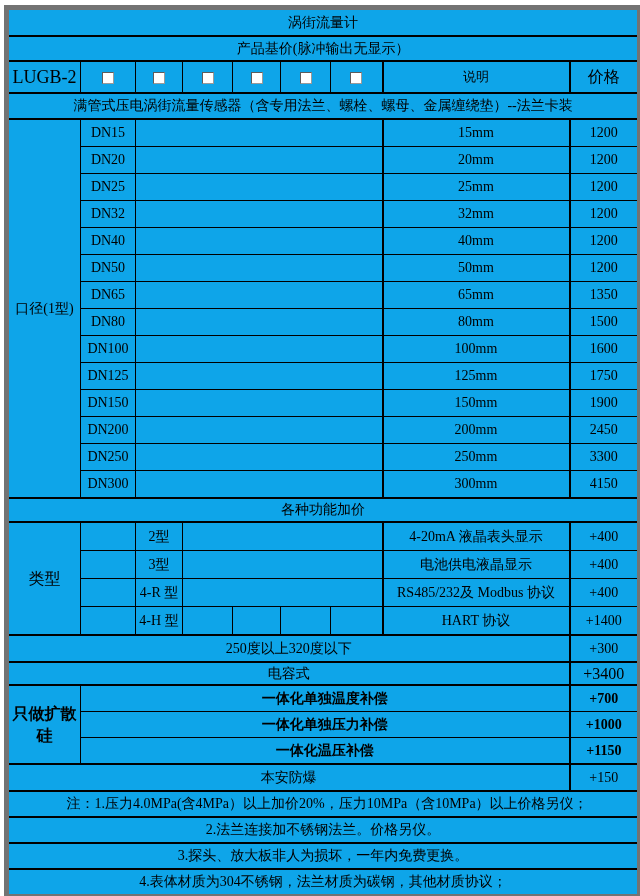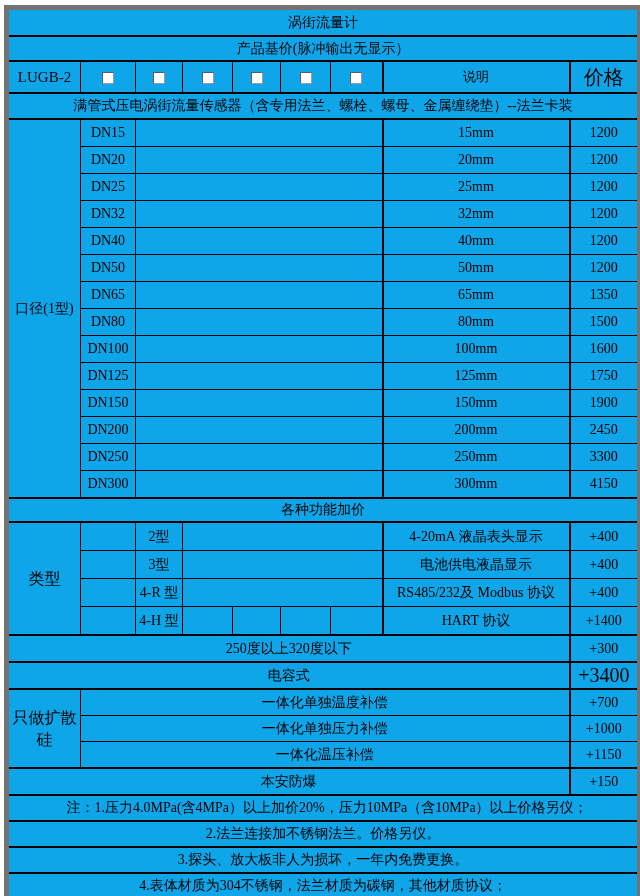"LUGB-2" .model { font-size: 15px -> 18px }
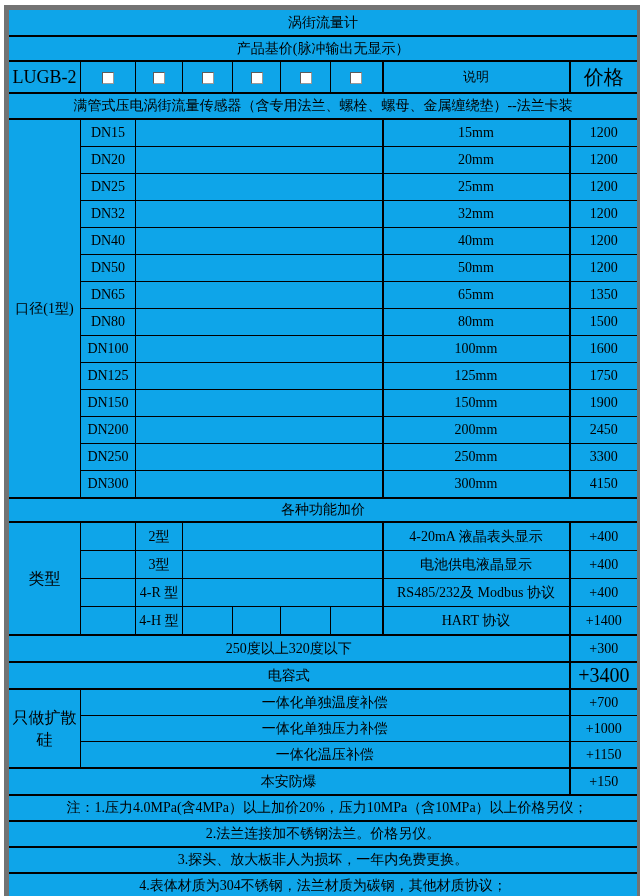"价格" .price-h { font-size: 20px -> 16px }
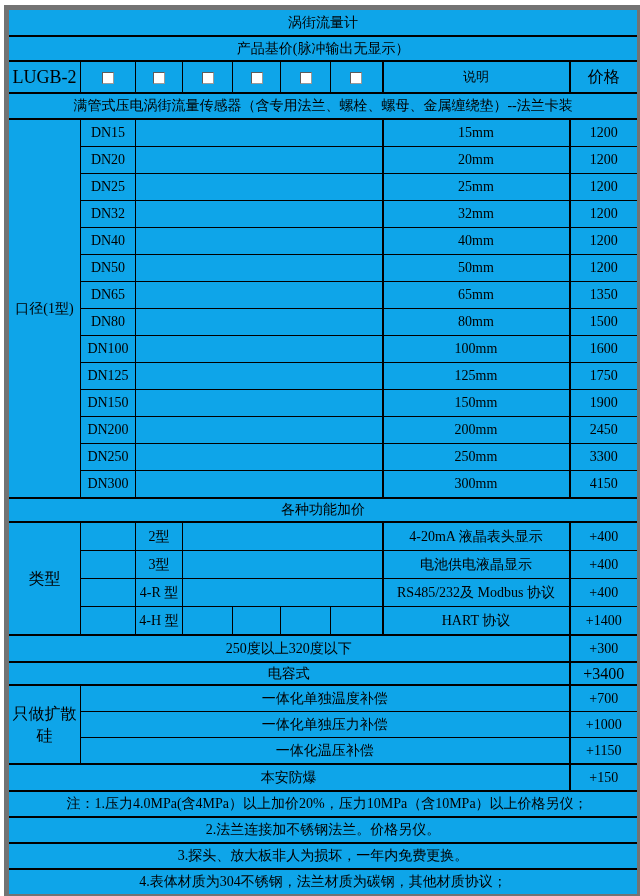"一体化单独温度补偿" tr.r-sil td { font-weight: none -> bold }
